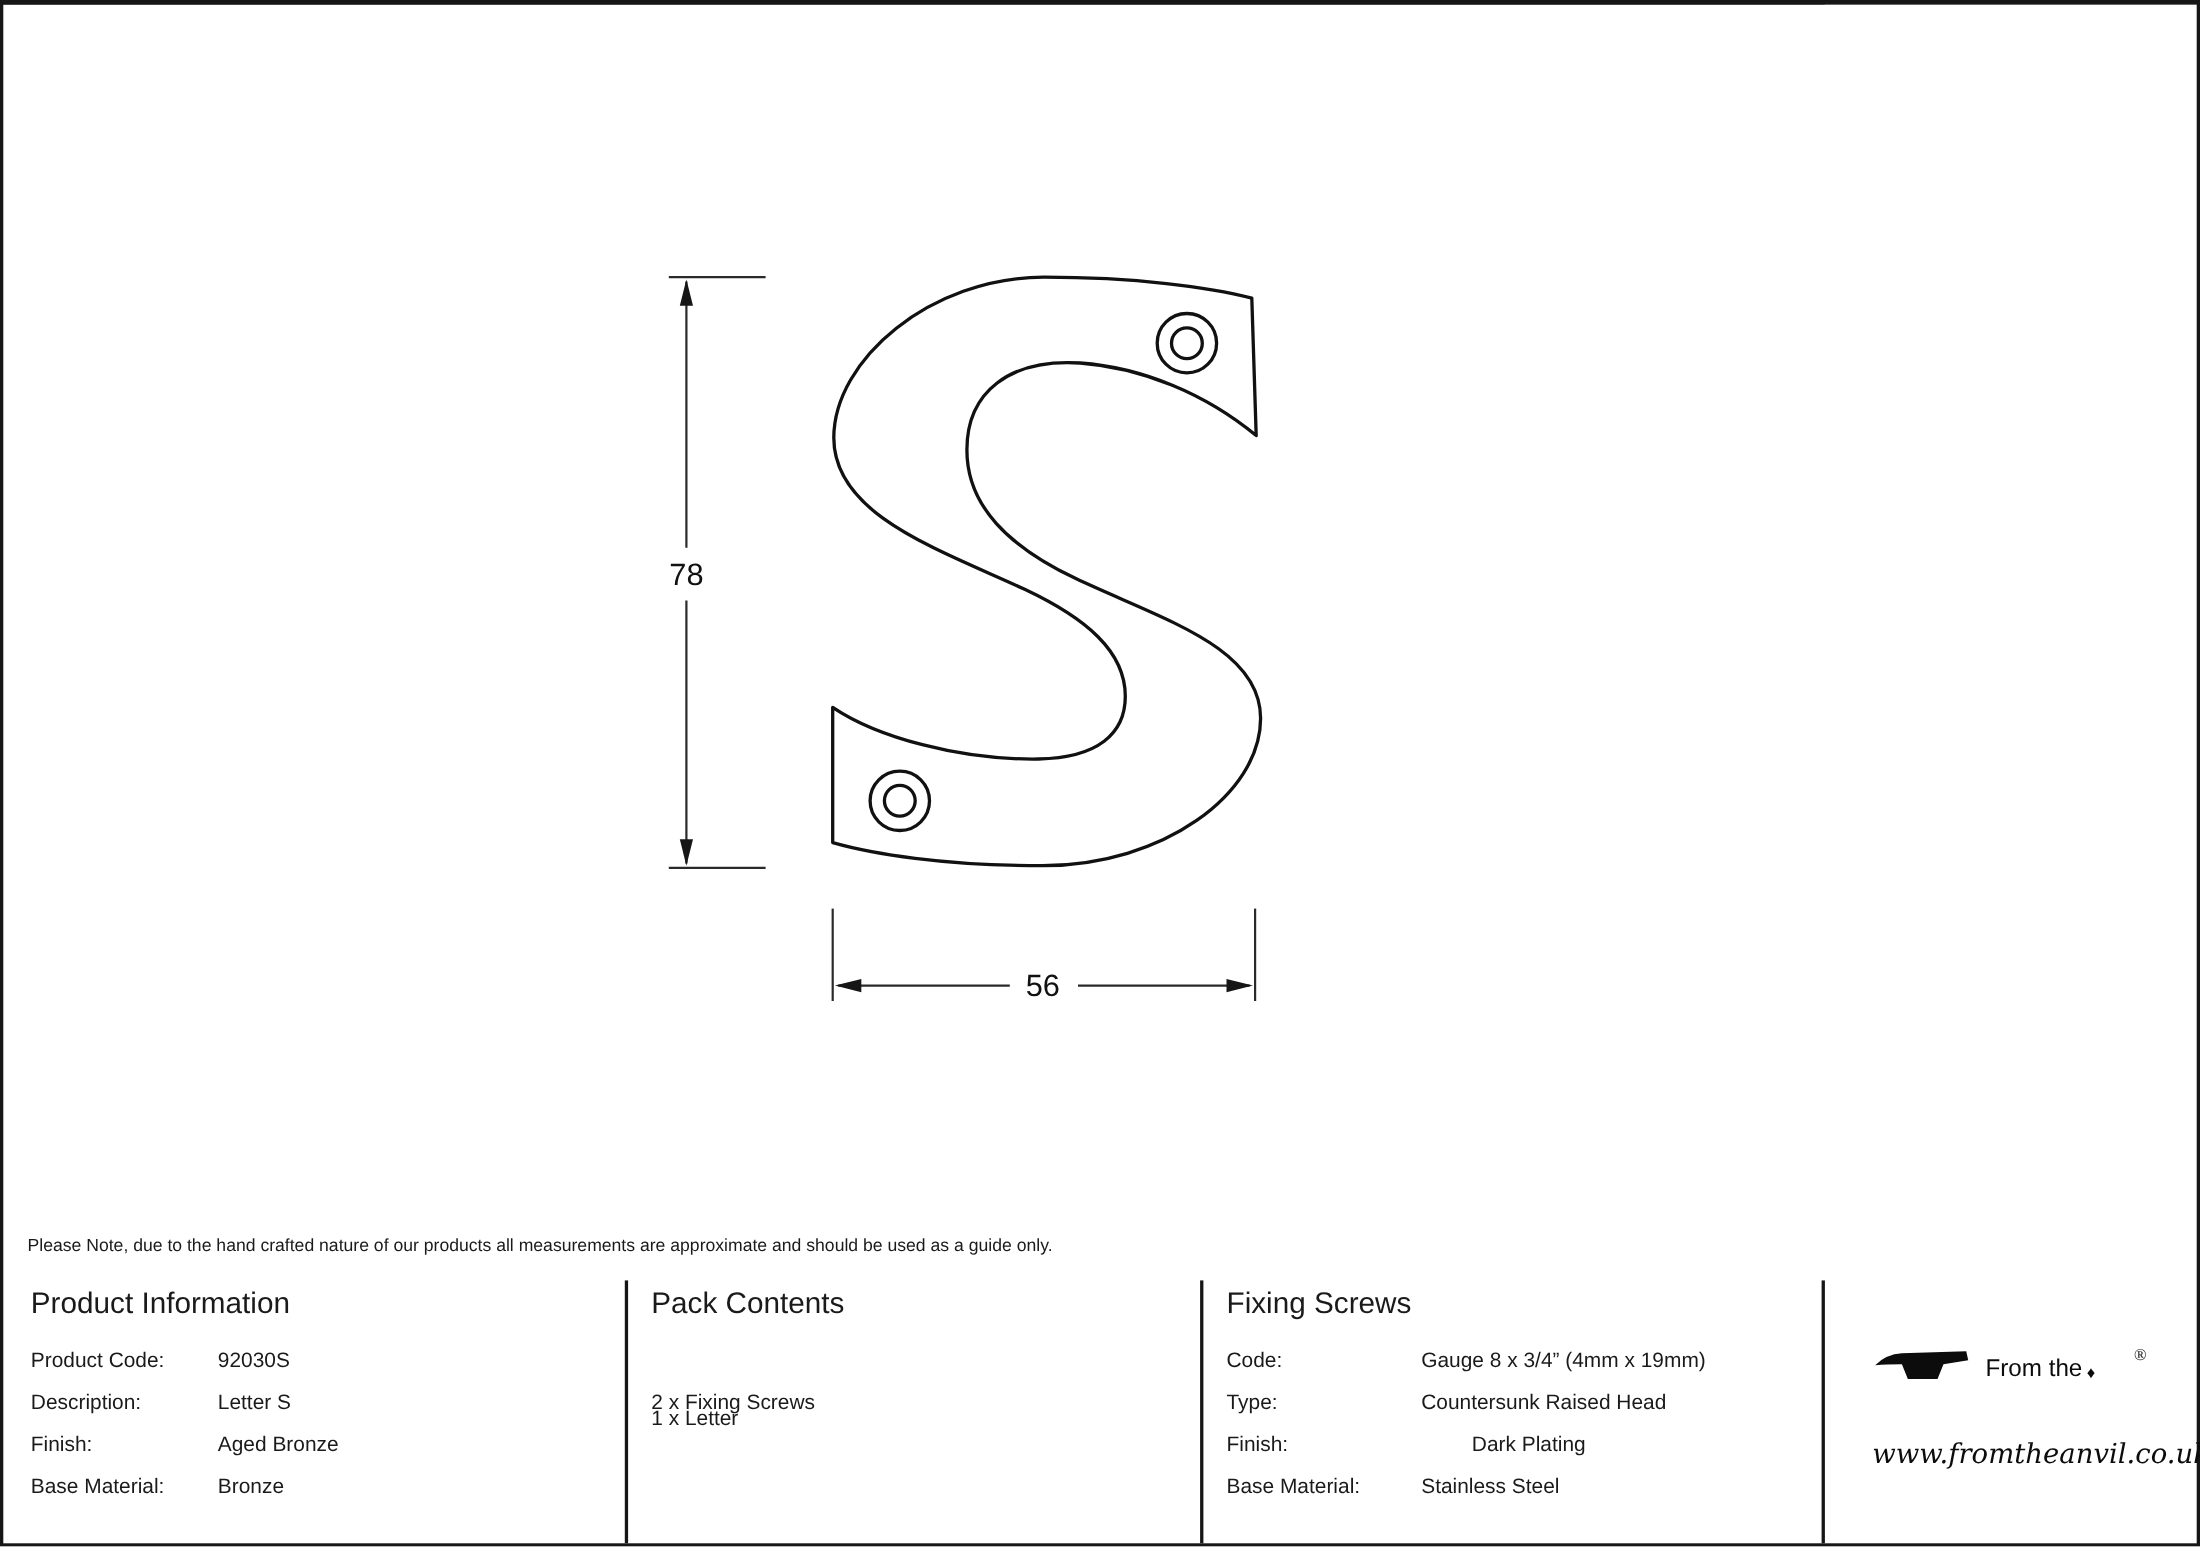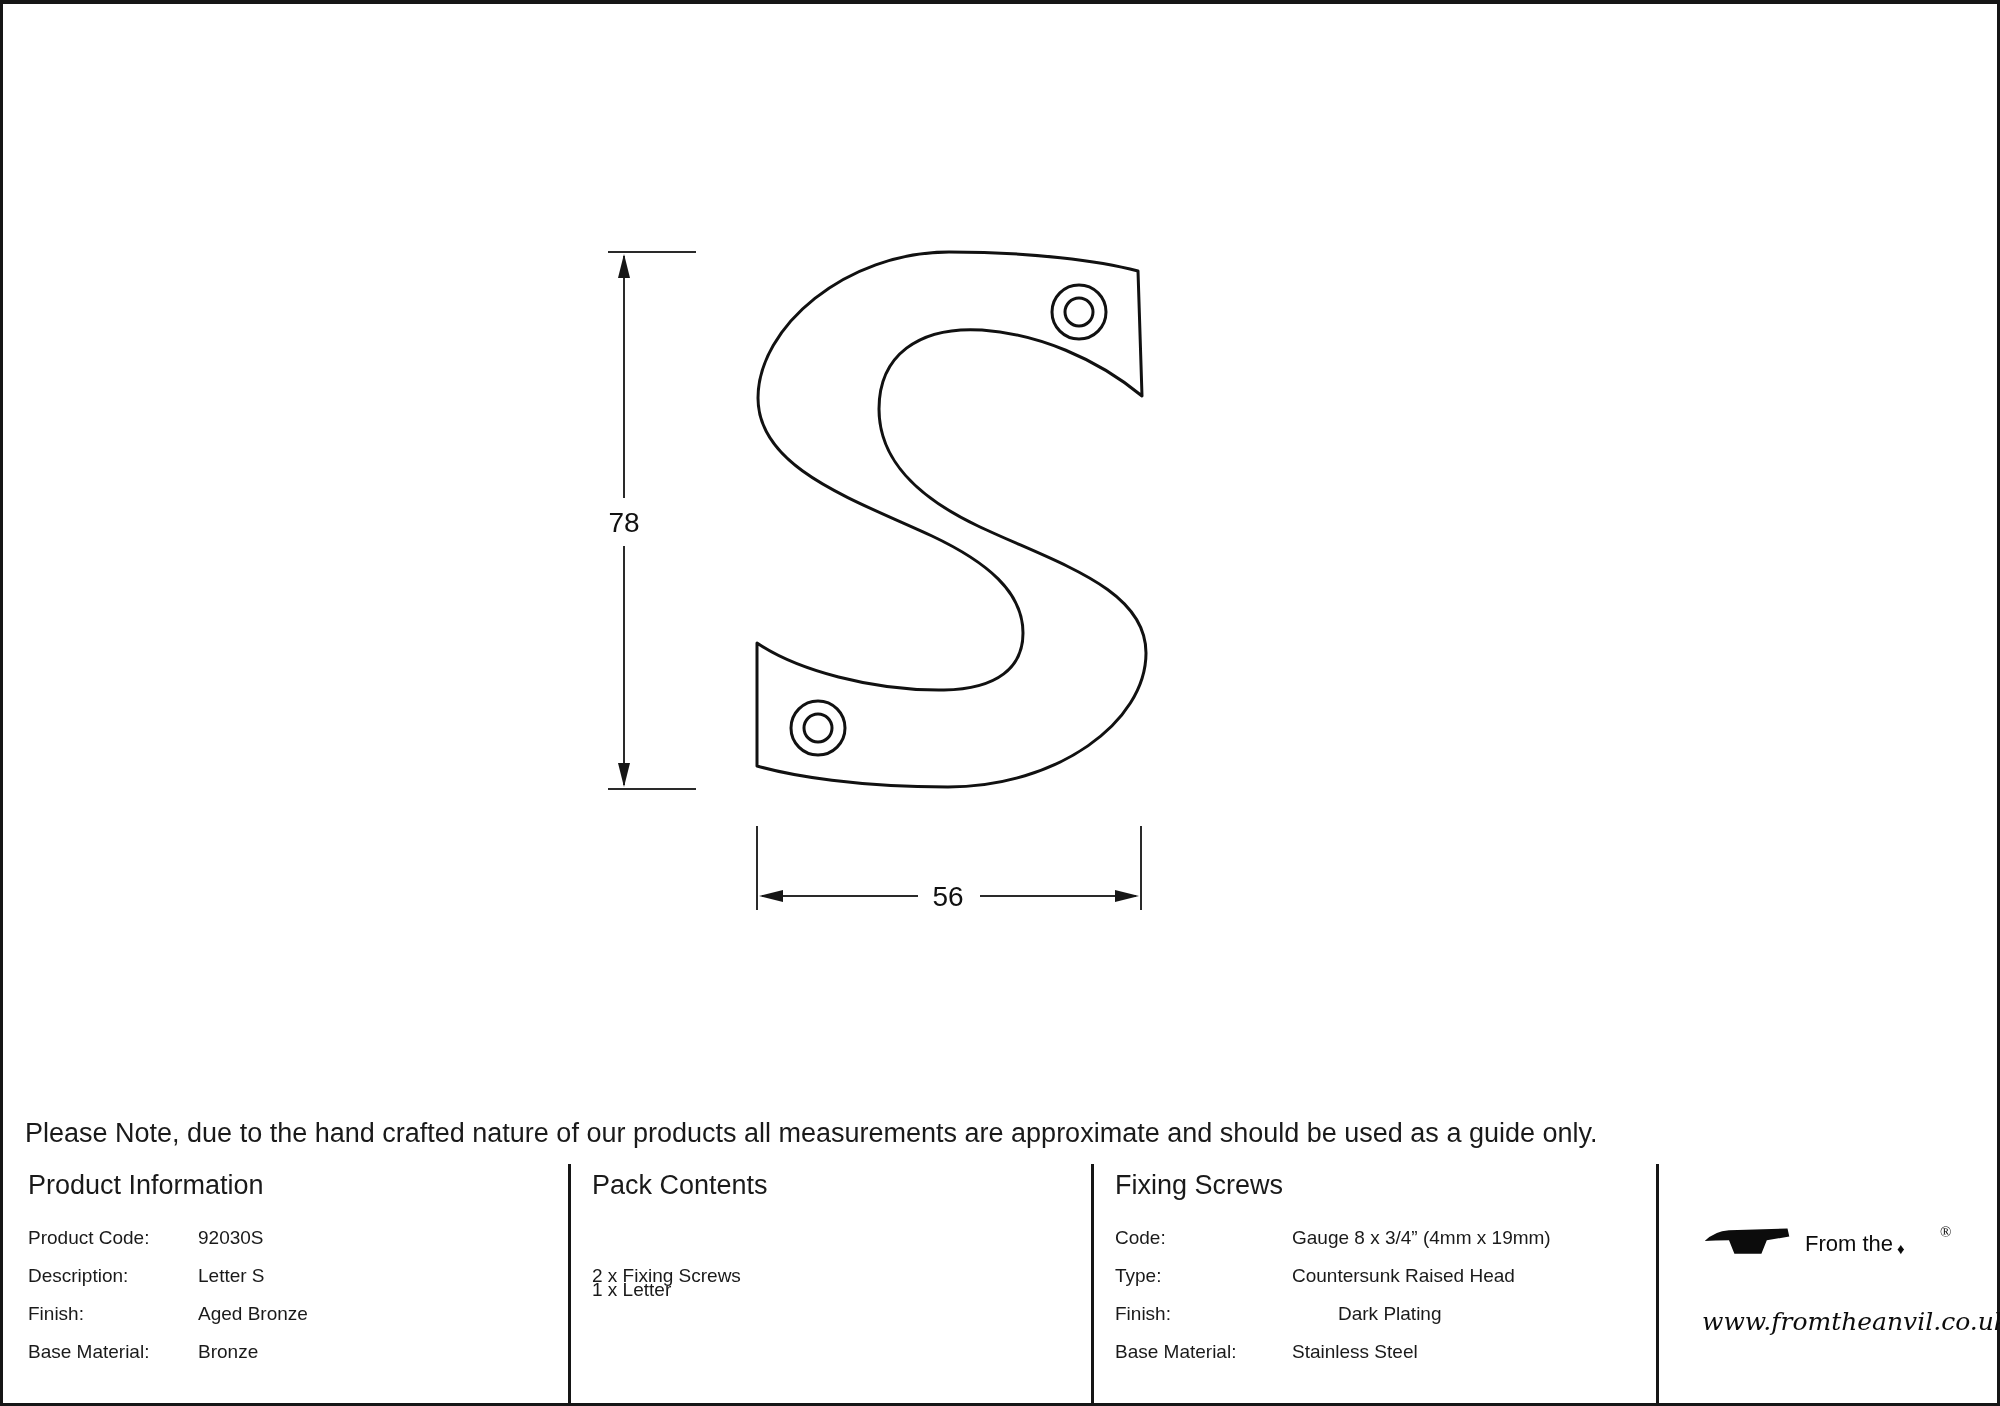"Please Note, due to the" .note-text { font-size: 27px -> 16px }
